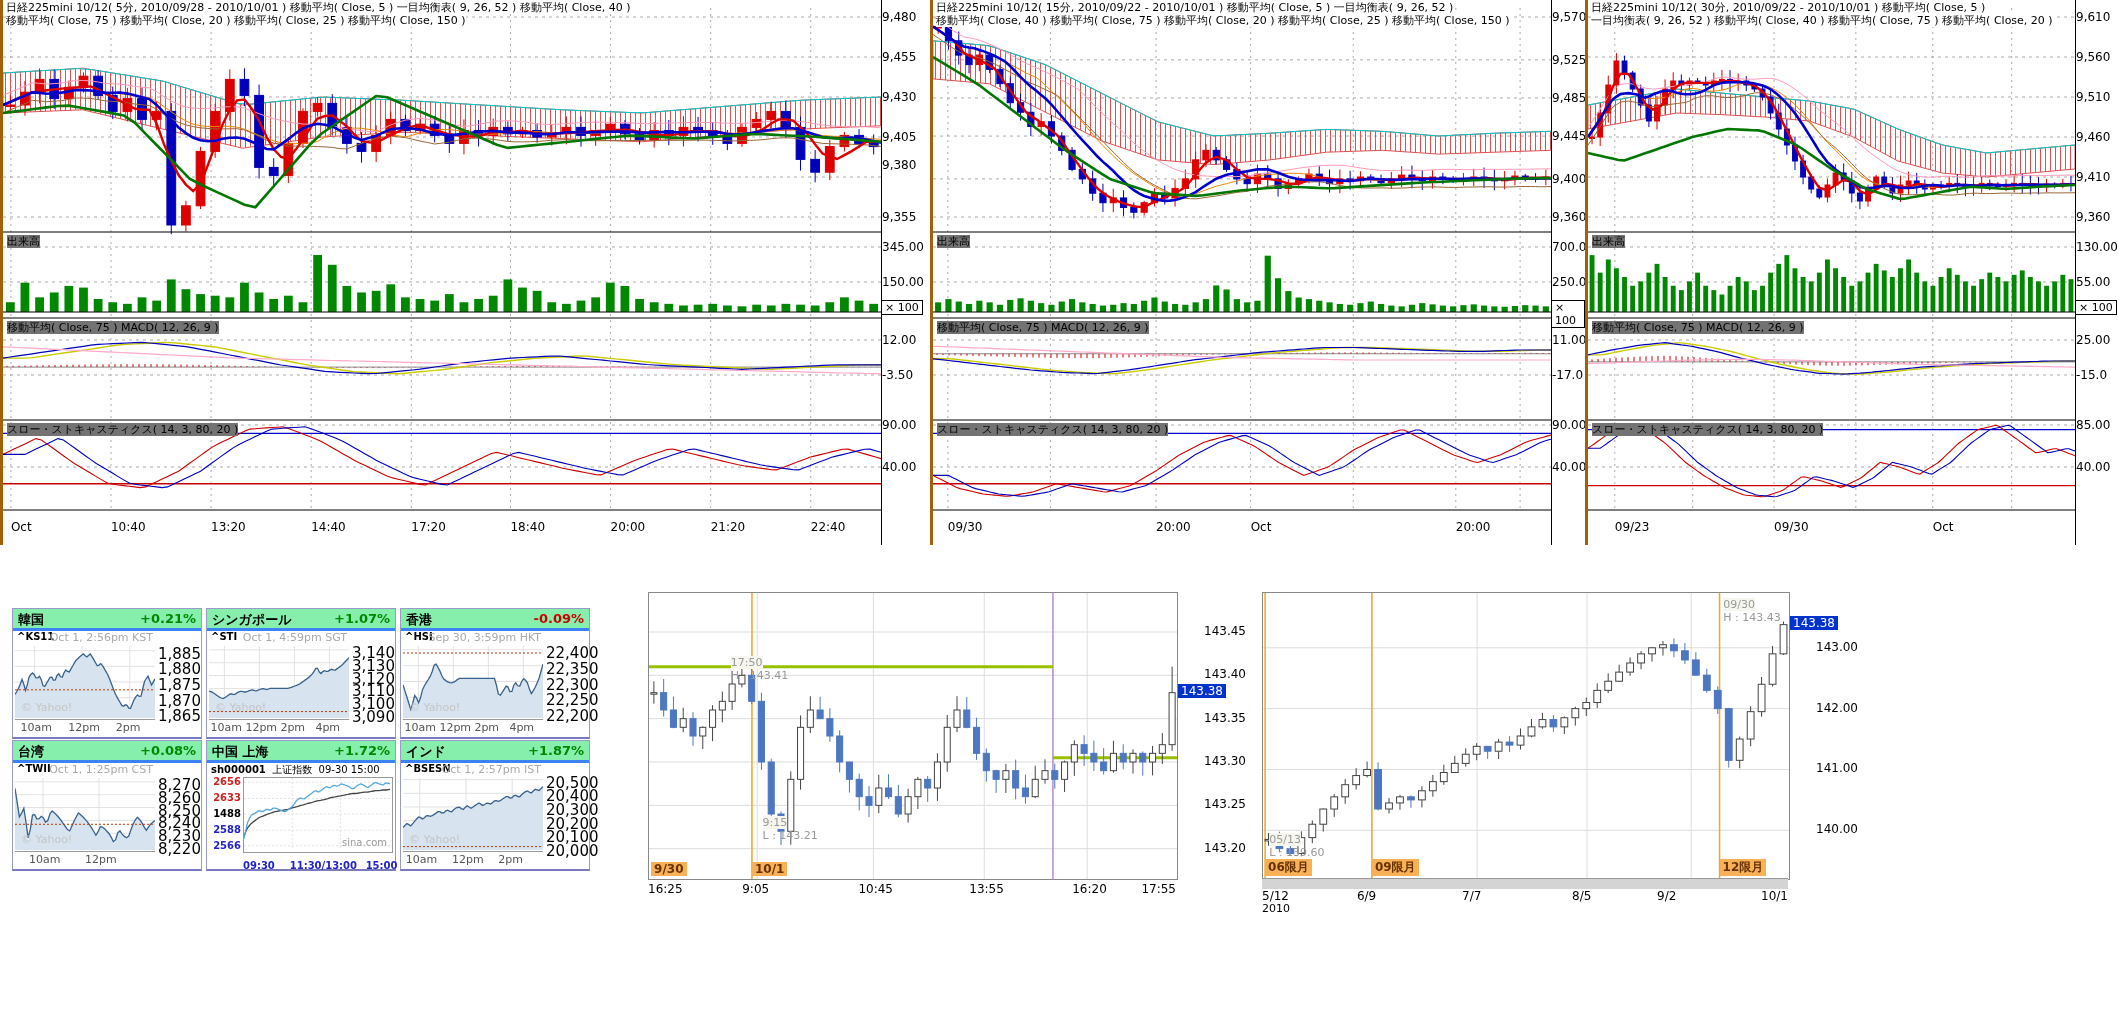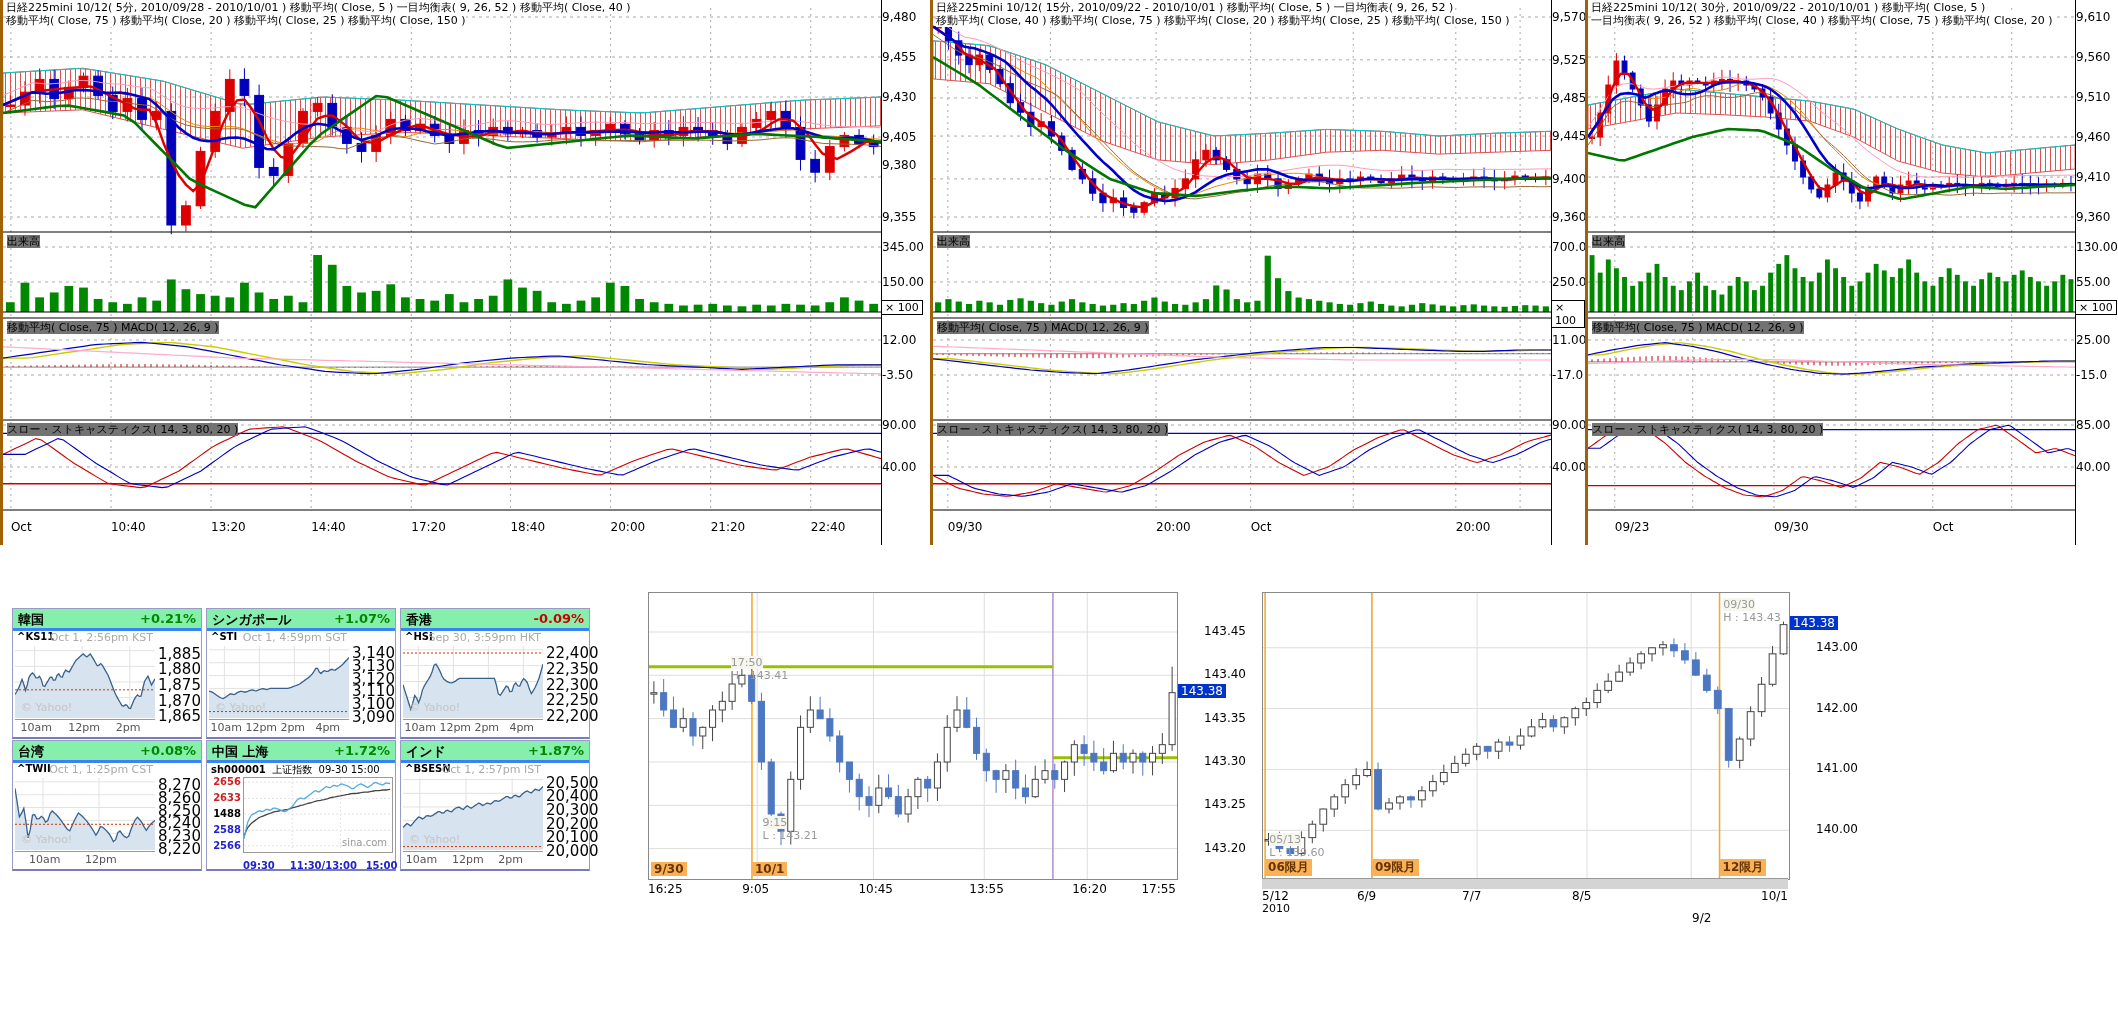"9/2" div { left: 430px -> 395px; margin-top: 22px -> none }
